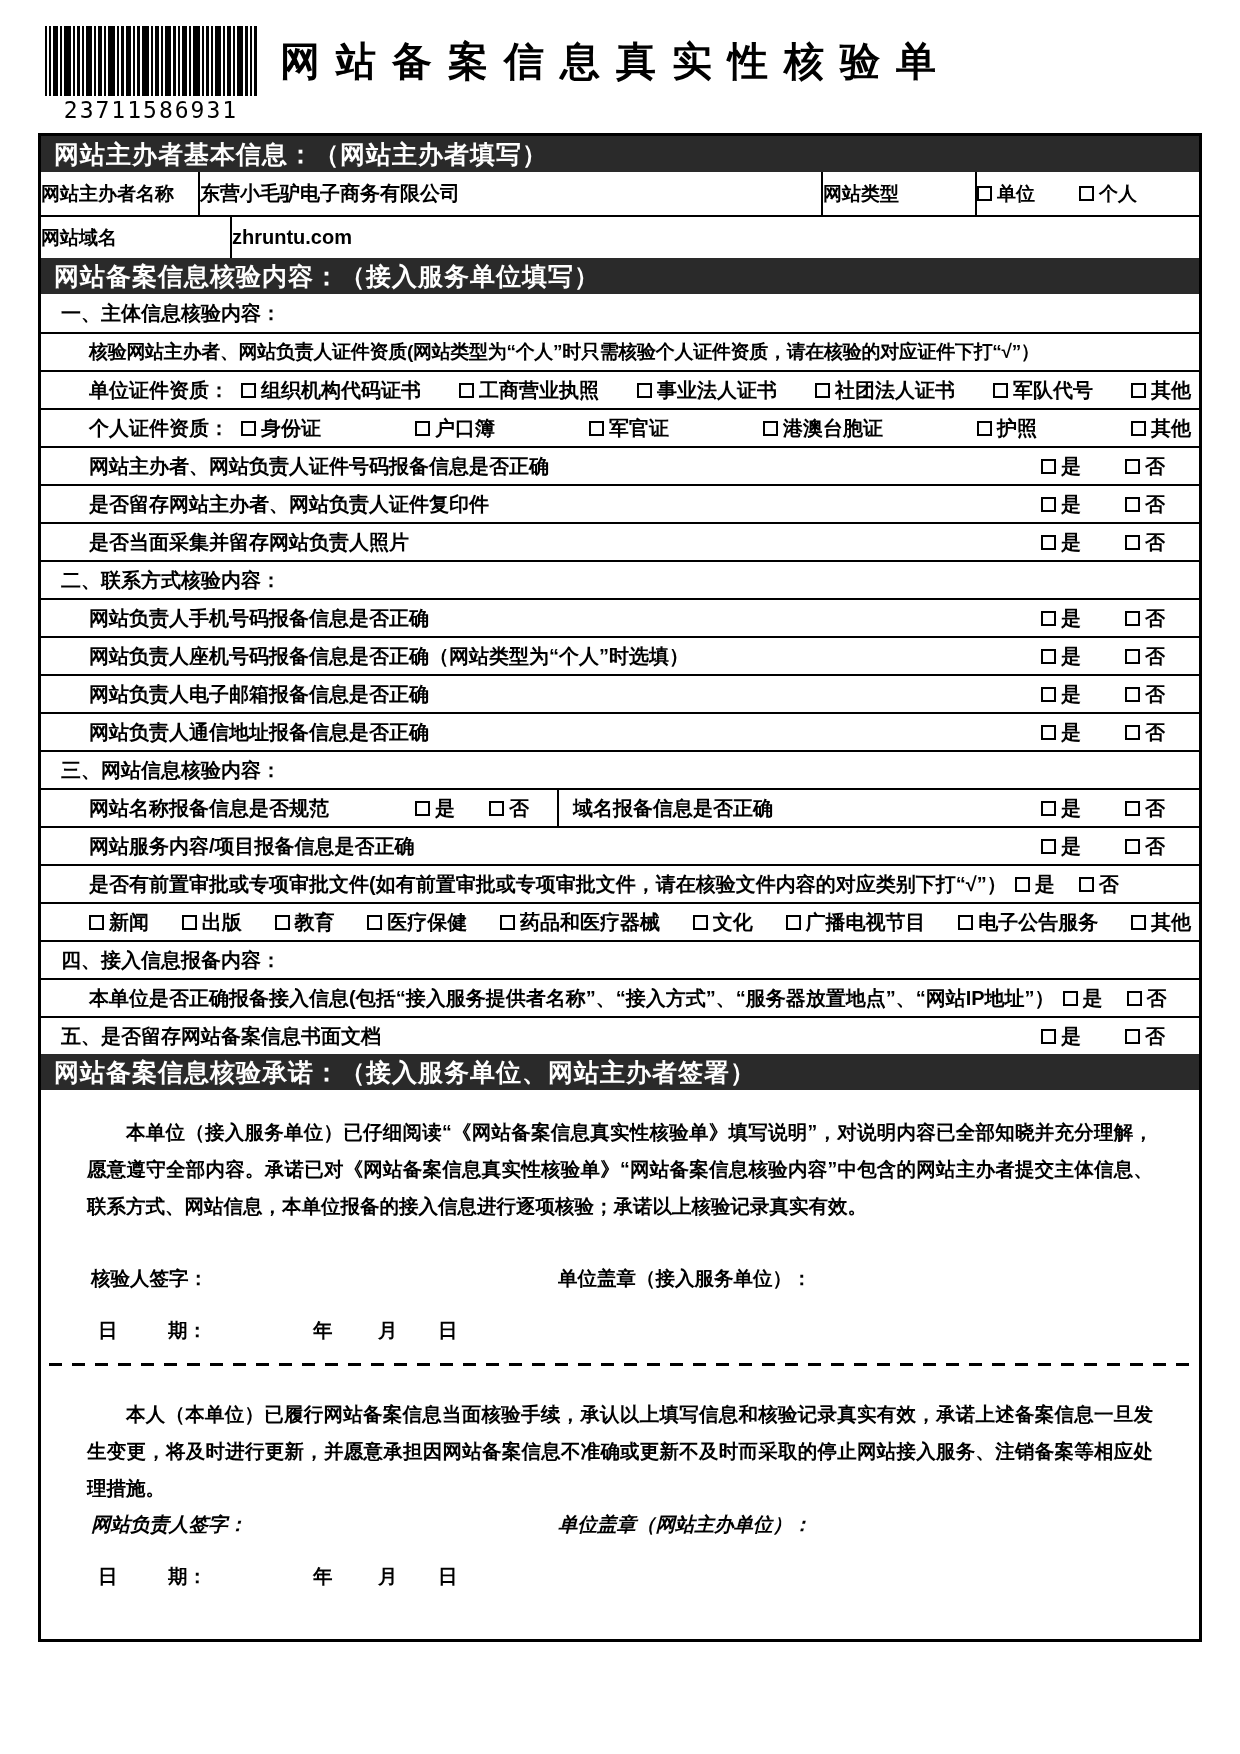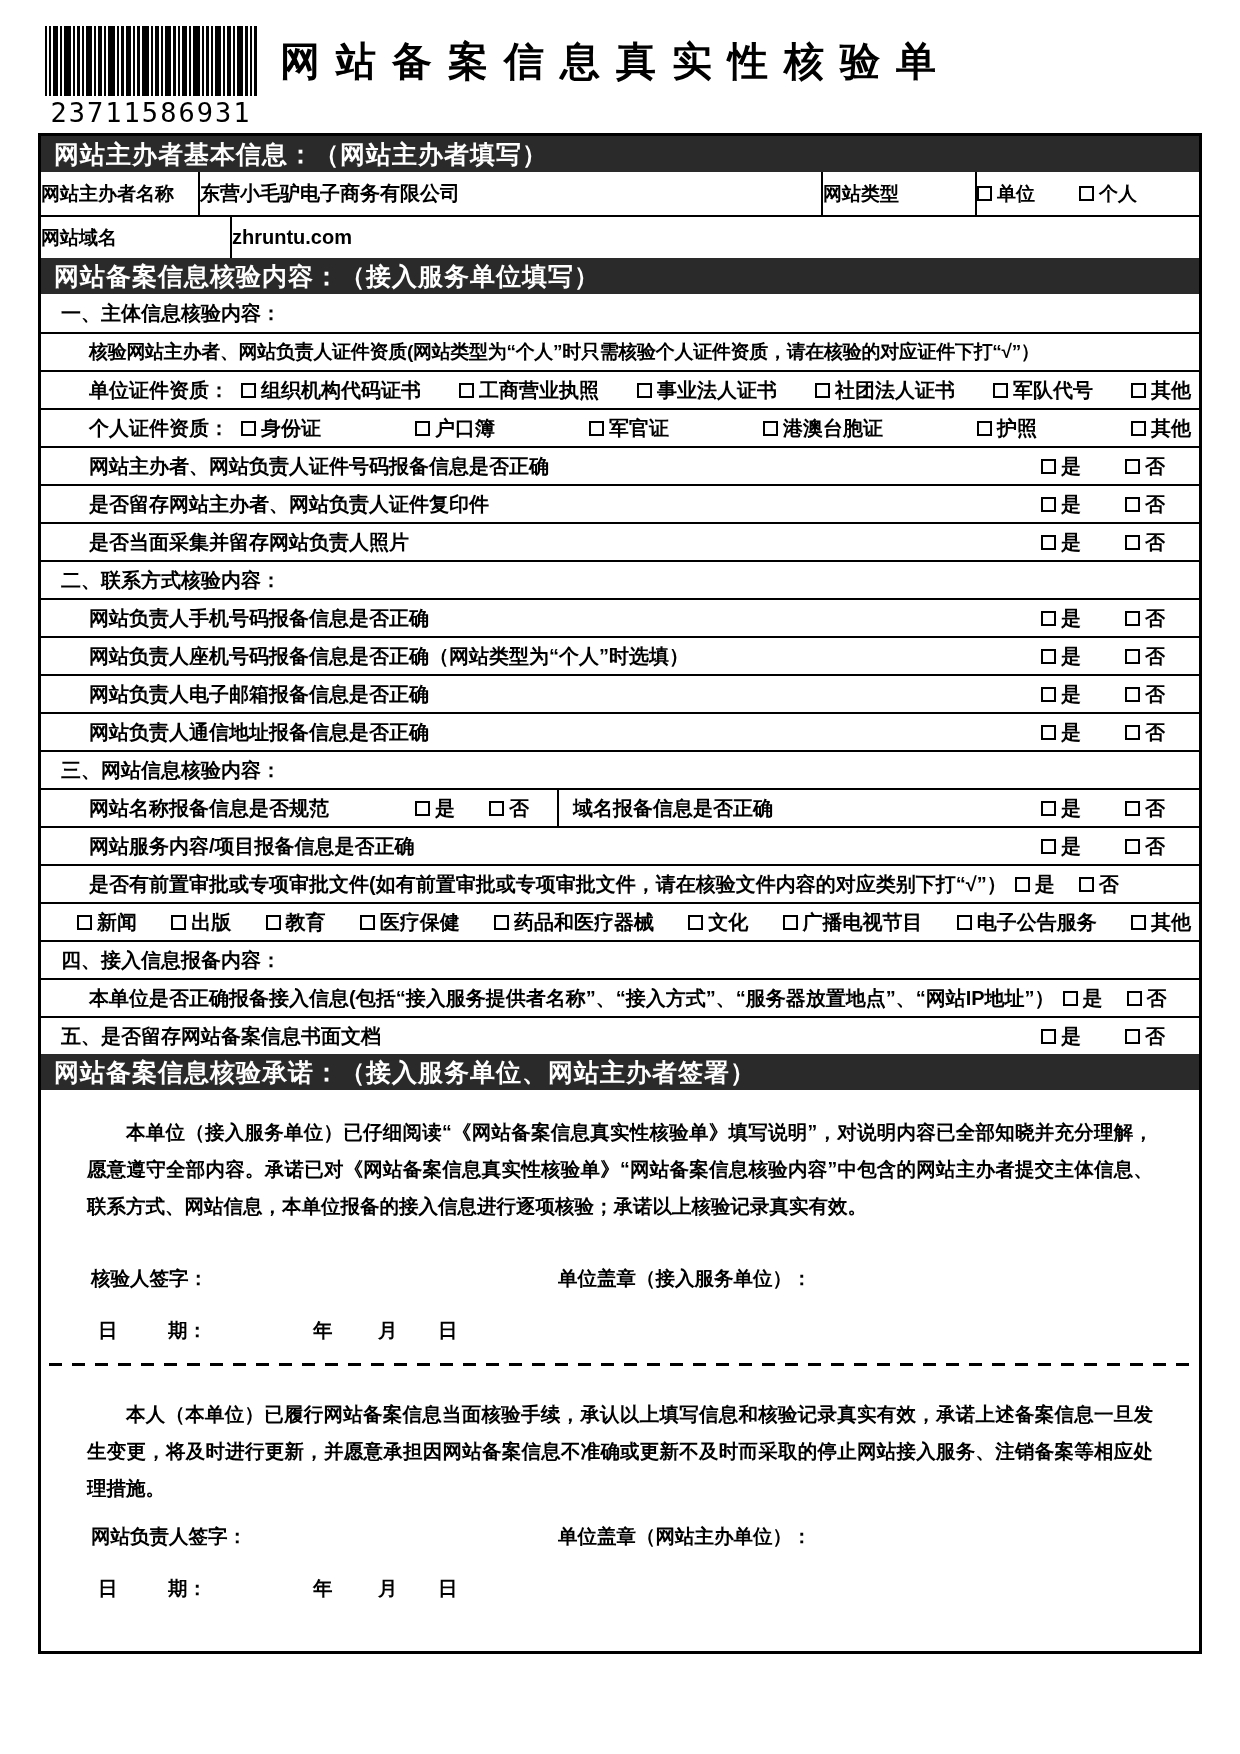"23711586931" .bc-num { font-size: 27px -> 23px }
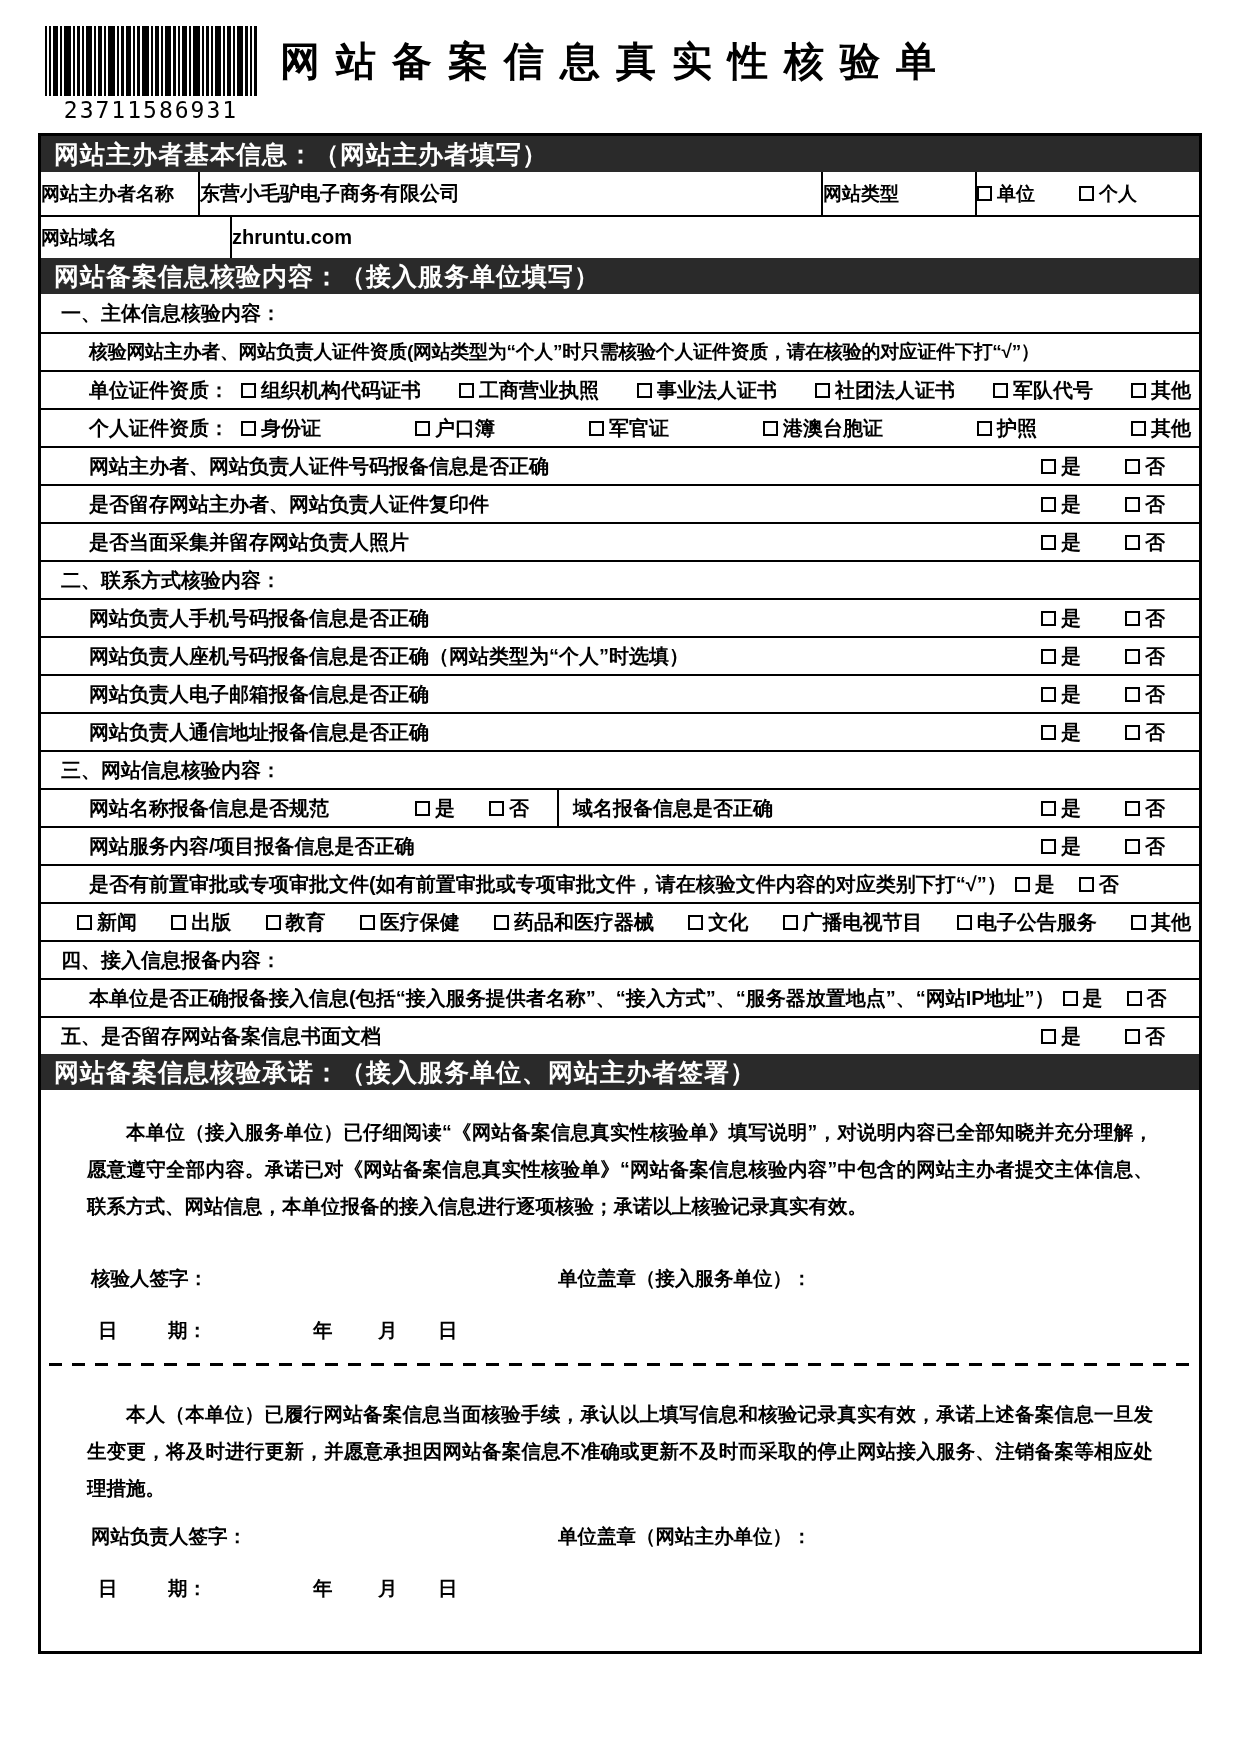"新闻" .opts.full { padding-left: 36px -> 48px }
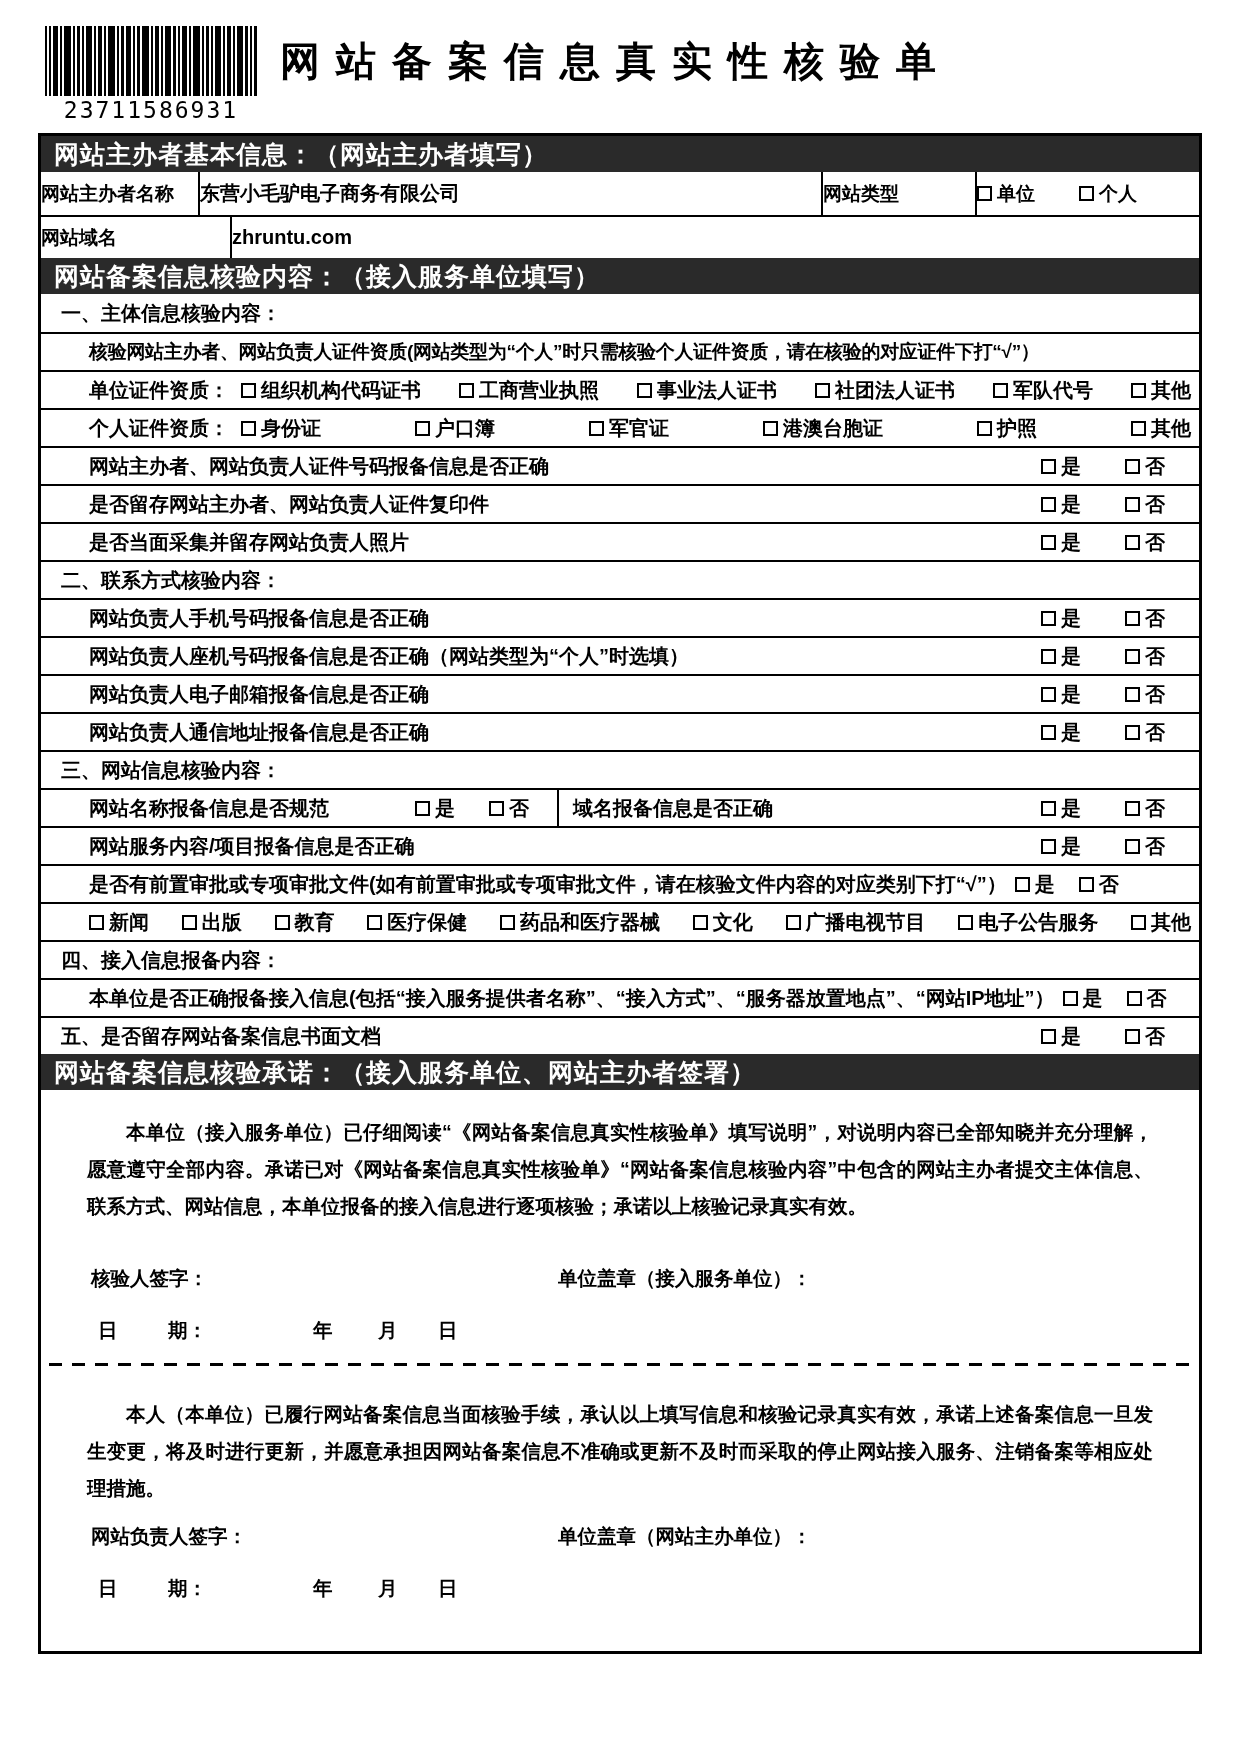"网站负责人签字：" .signrow.second { font-style: none -> italic; margin-top: 16px -> 4px }
